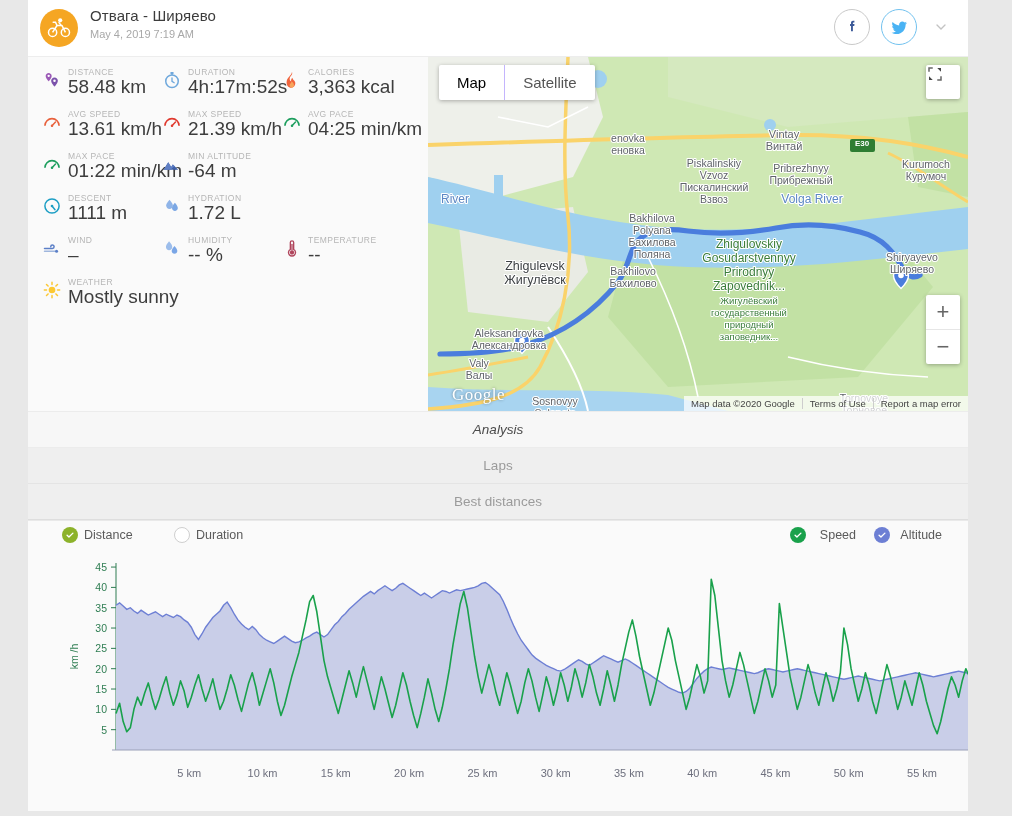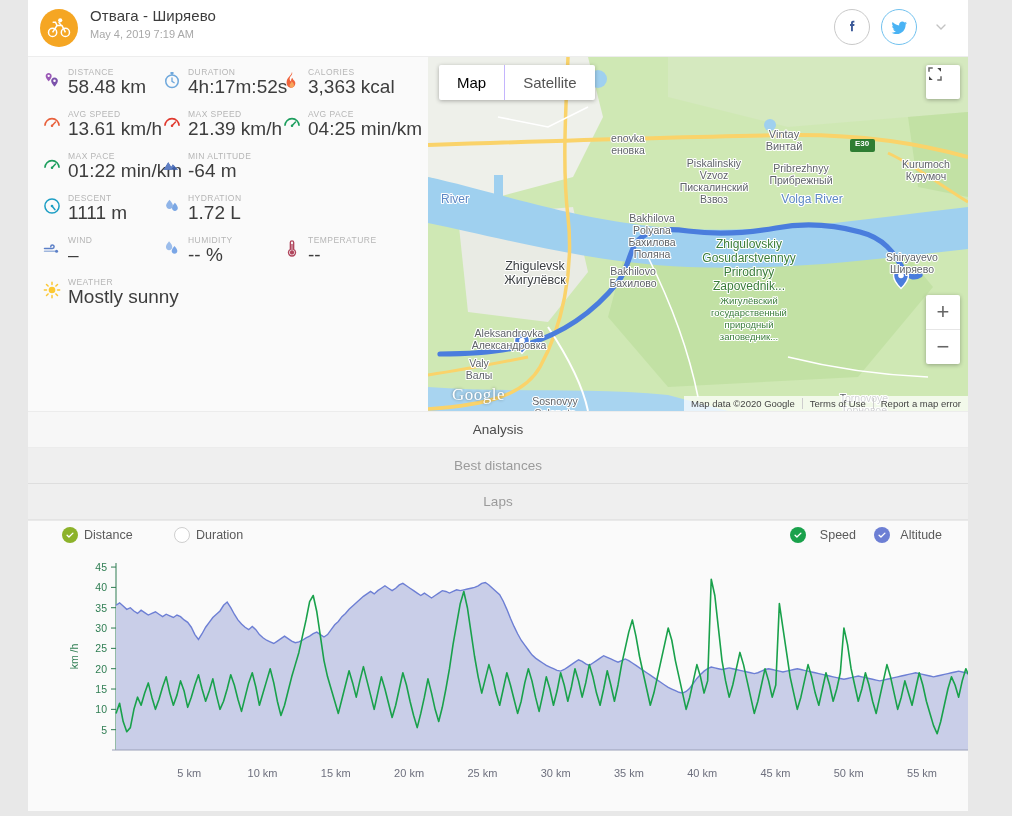"Analysis" .sec.analysis { font-style: none -> italic }
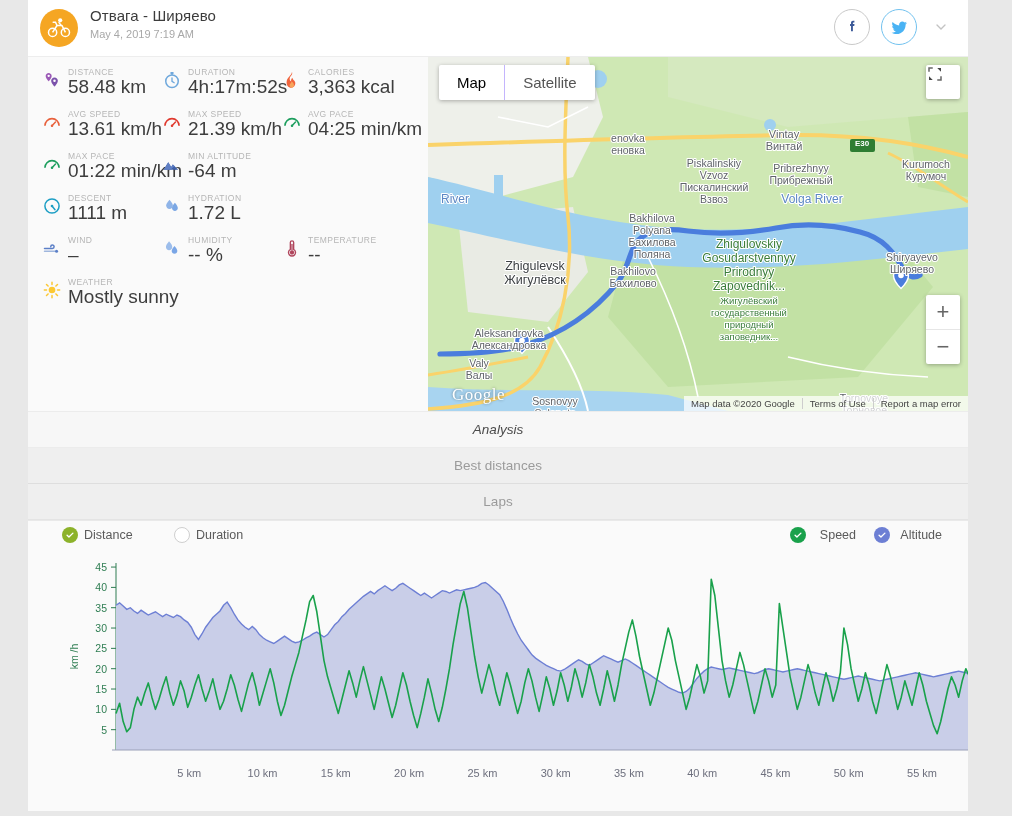"Best distances" div.sec { order: before "Laps" -> after "Laps" }
